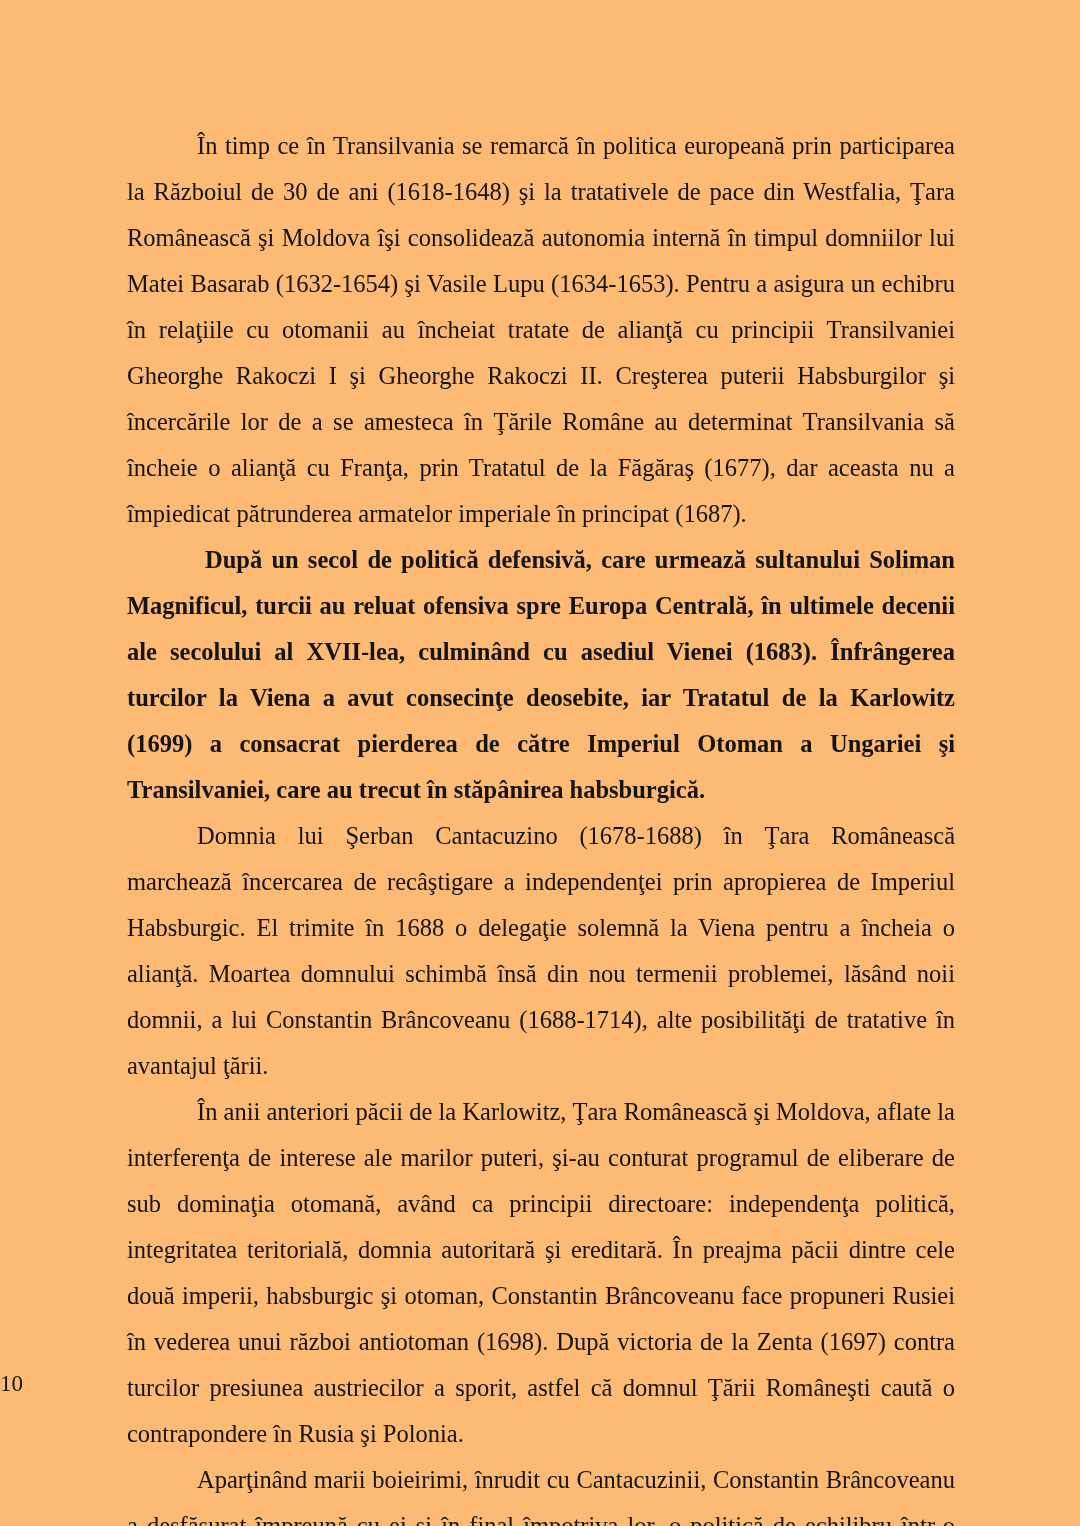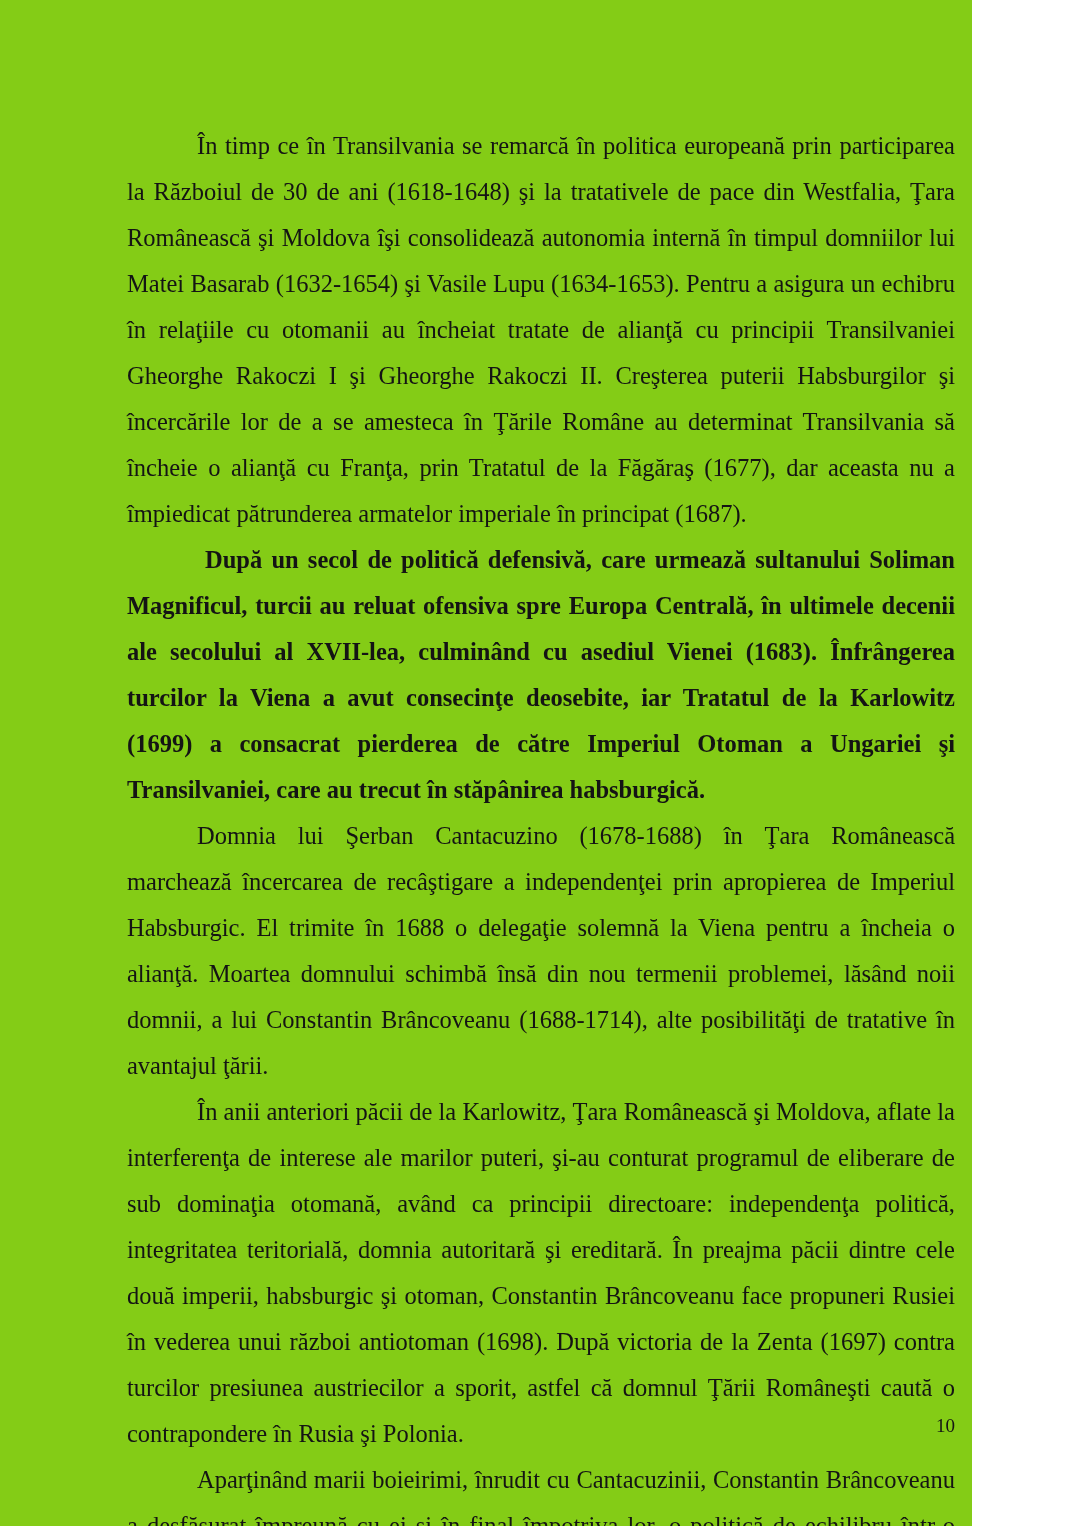"În timp ce în Transilvania" .page { background: #84cc16 -> #fdba74; width: 972px -> 1080px }
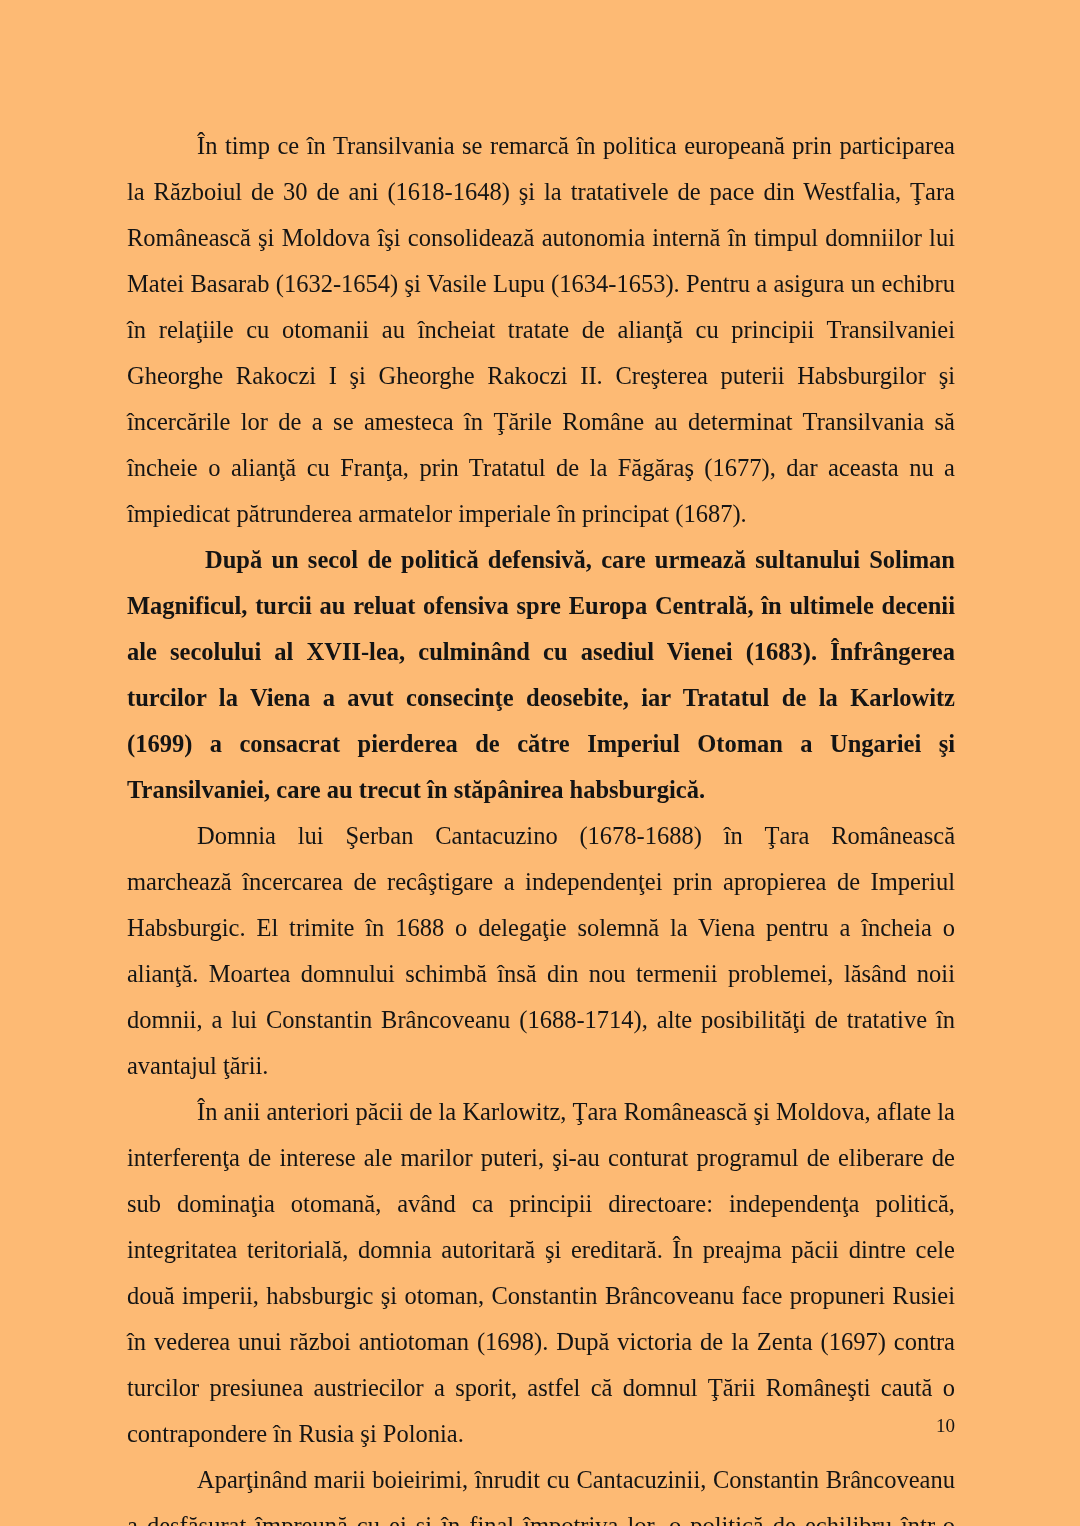"10" .page-number { font-size: 19px -> 23px; margin-top: 44px -> none; text-align: right -> none }
